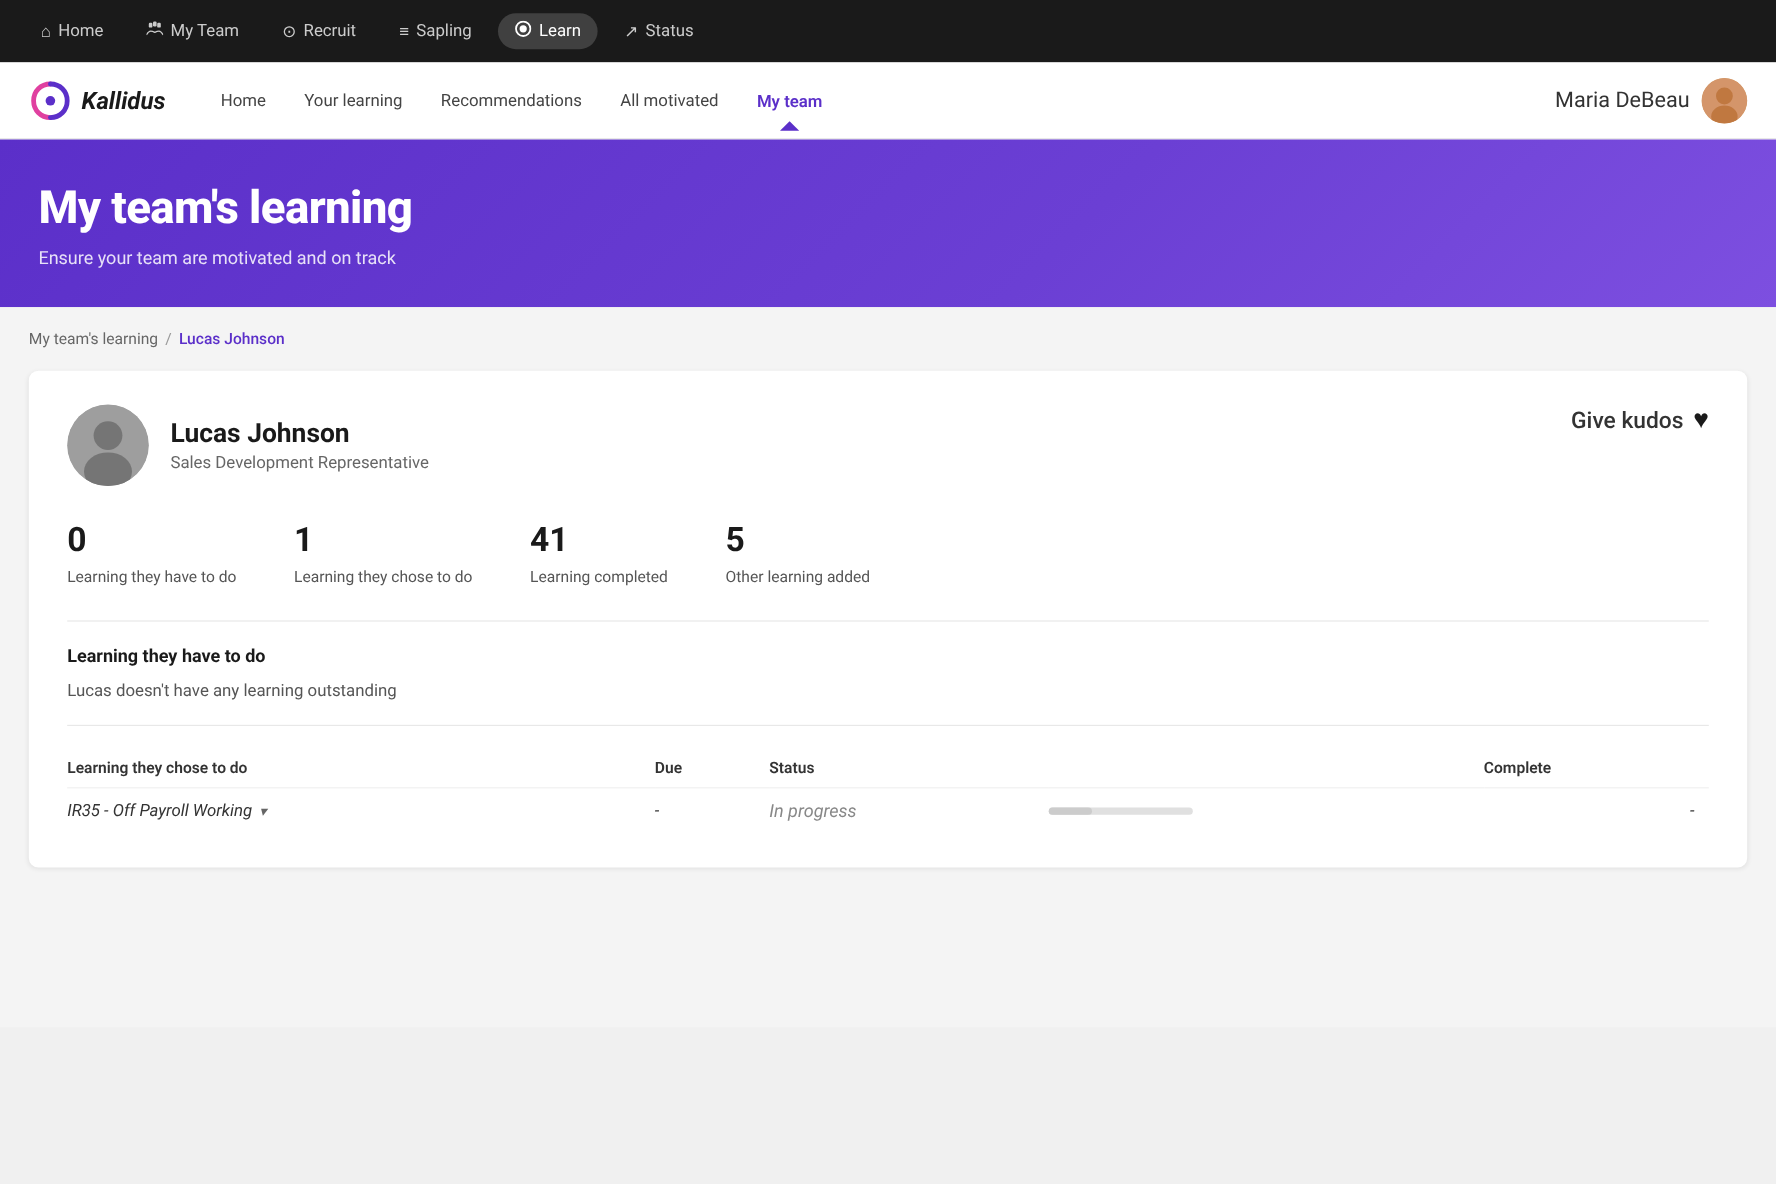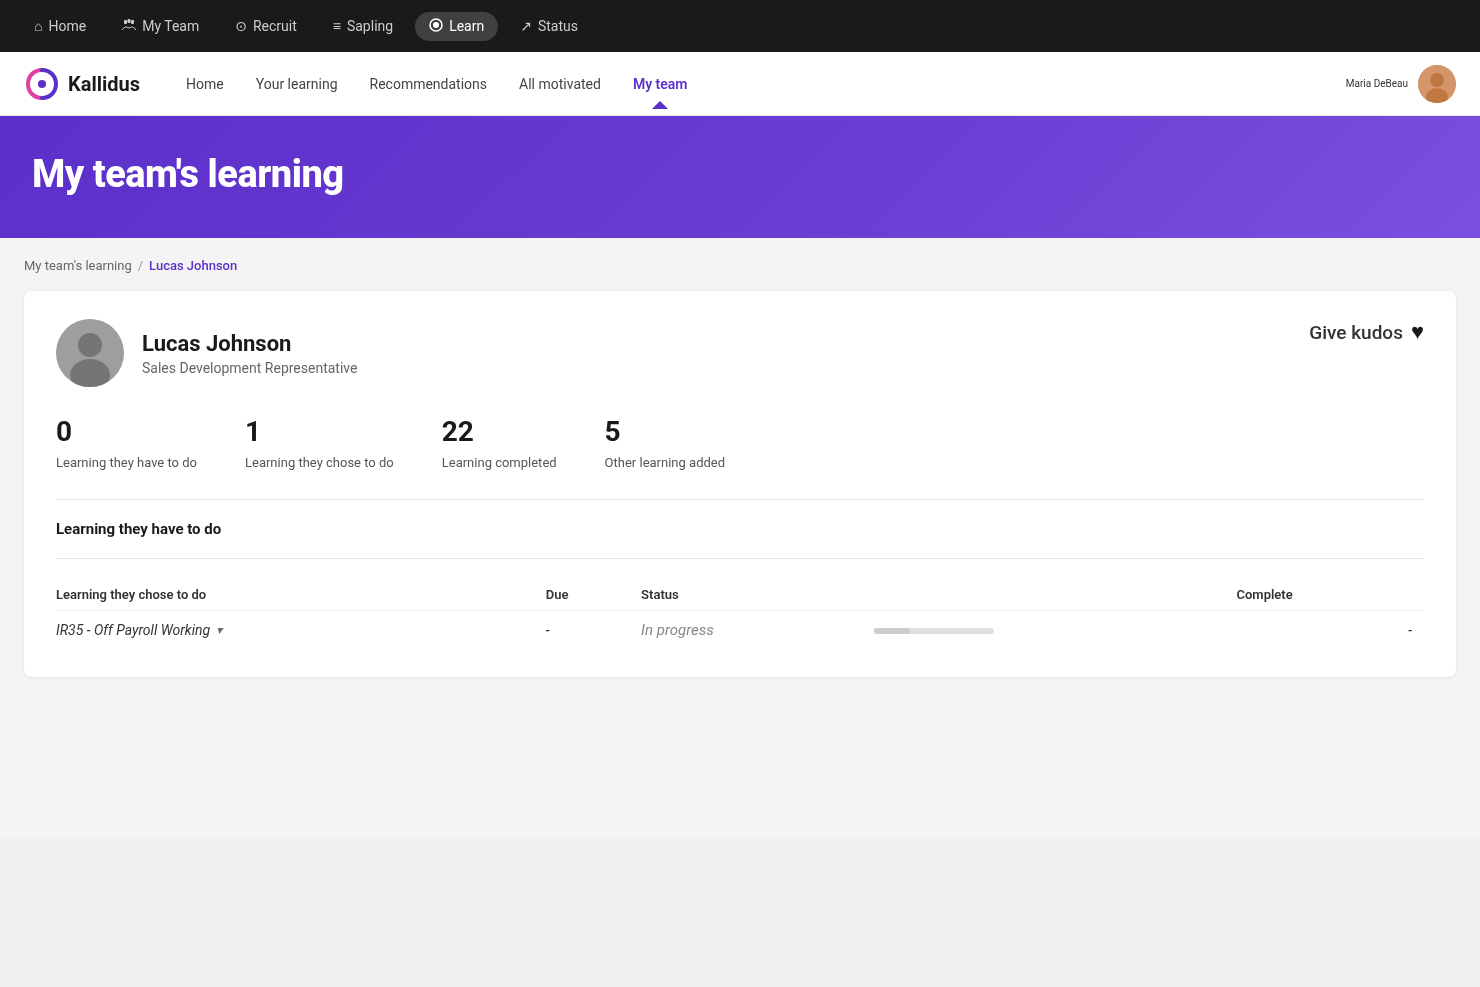"Kallidus" .logo-area { font-style: none -> italic }
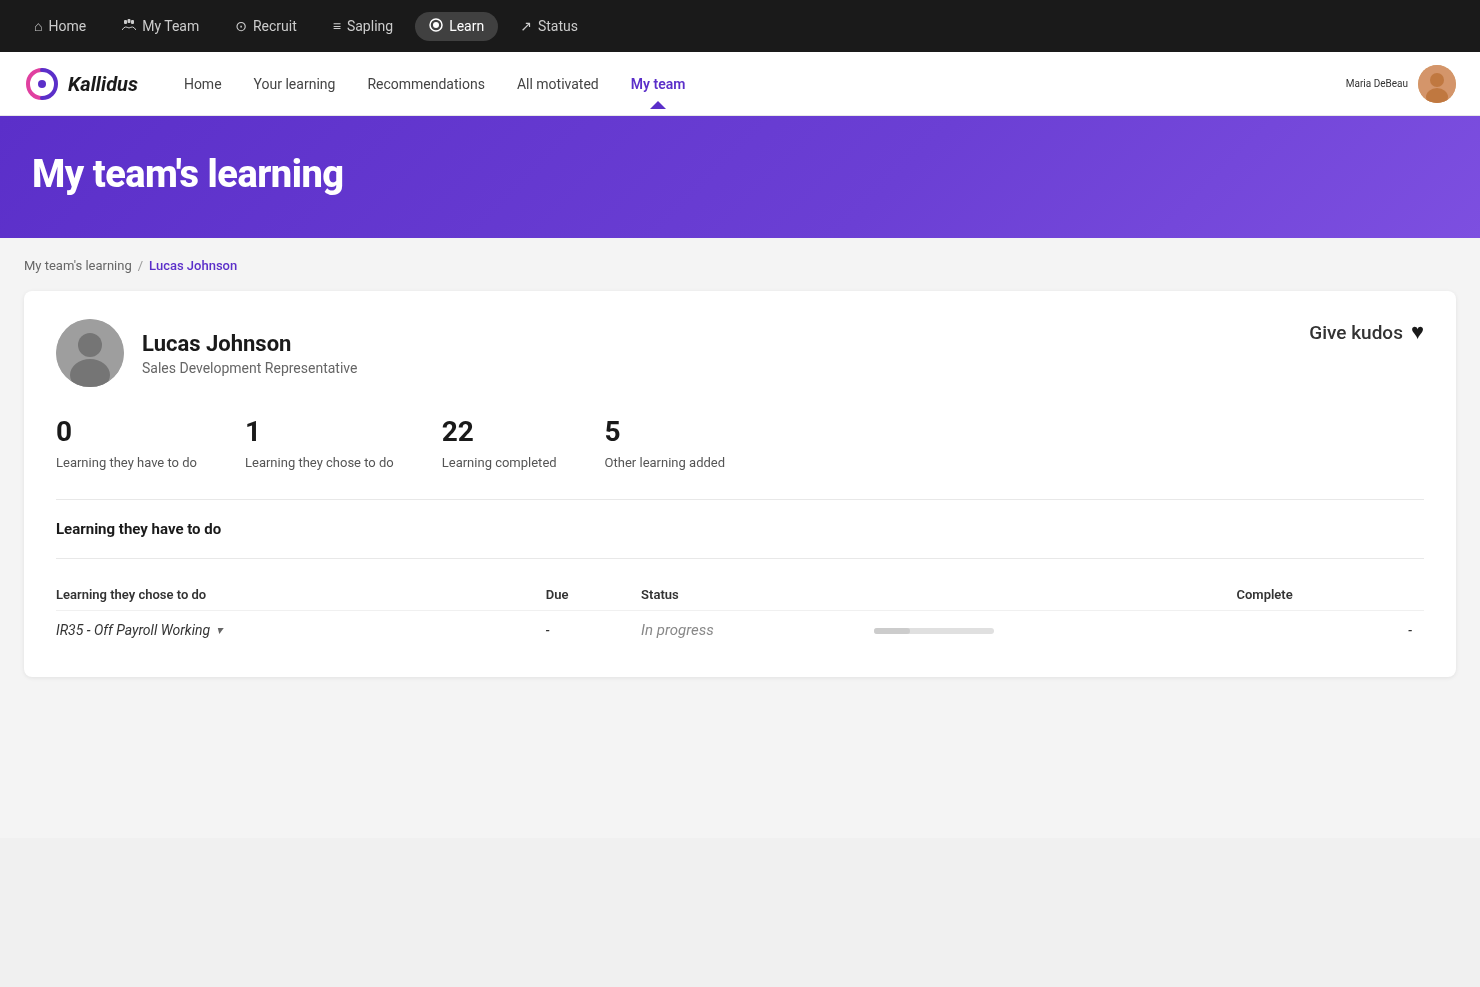"Maria DeBeau" .user-name { font-size: 10px -> 18px }
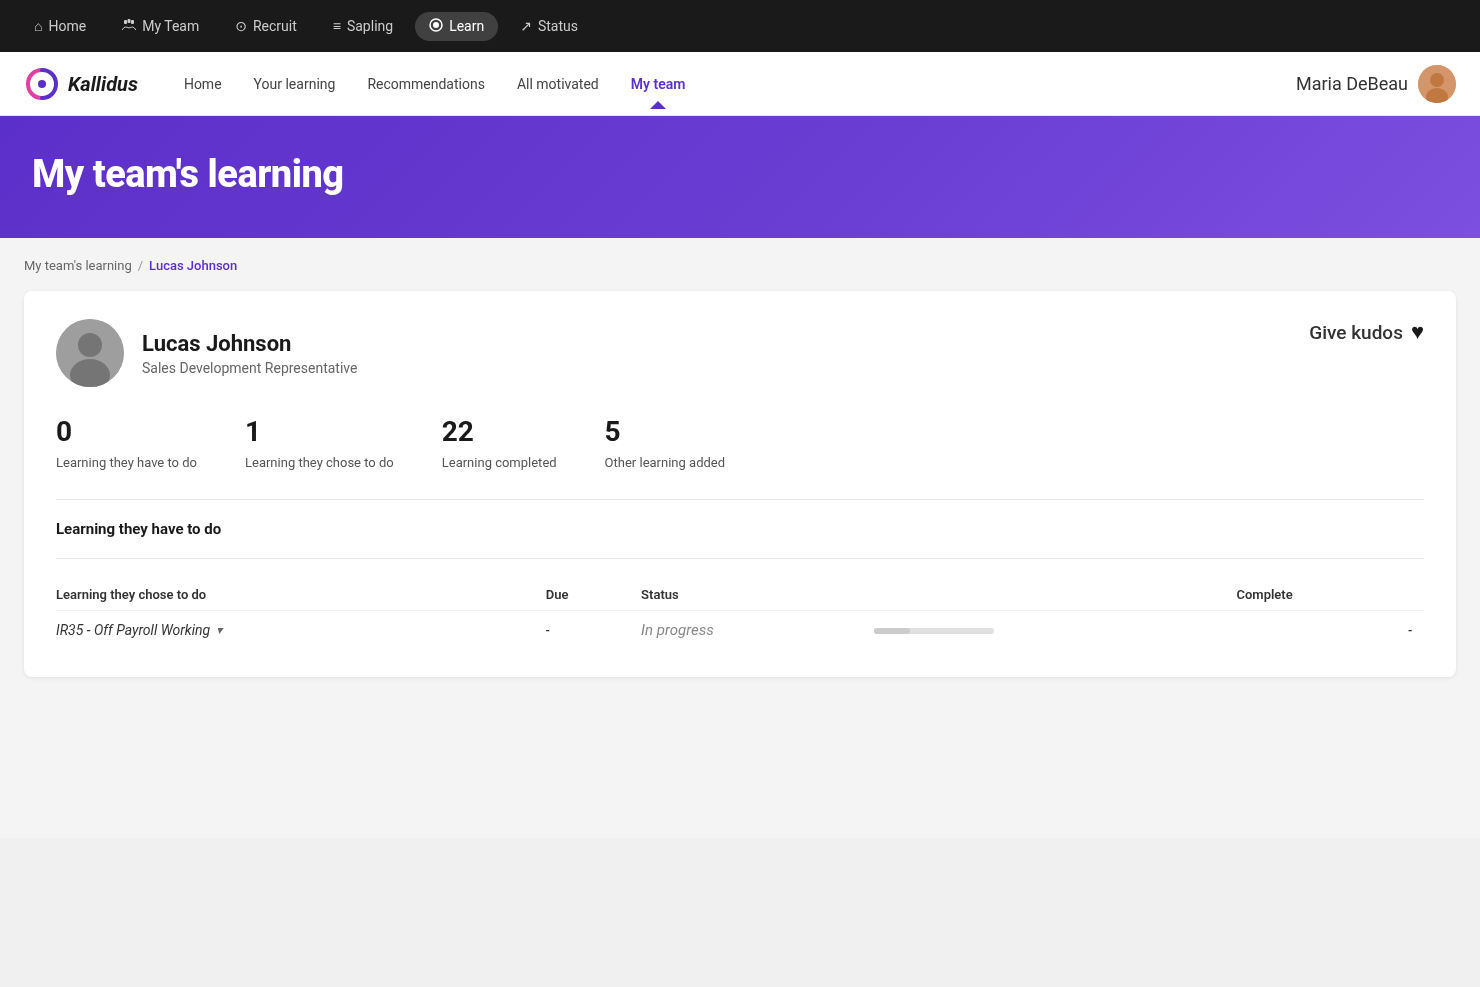"Ensure your team are motivated" p.hero-subtitle { html: none -> <p>Ensure your team are motivated and on track</p> }
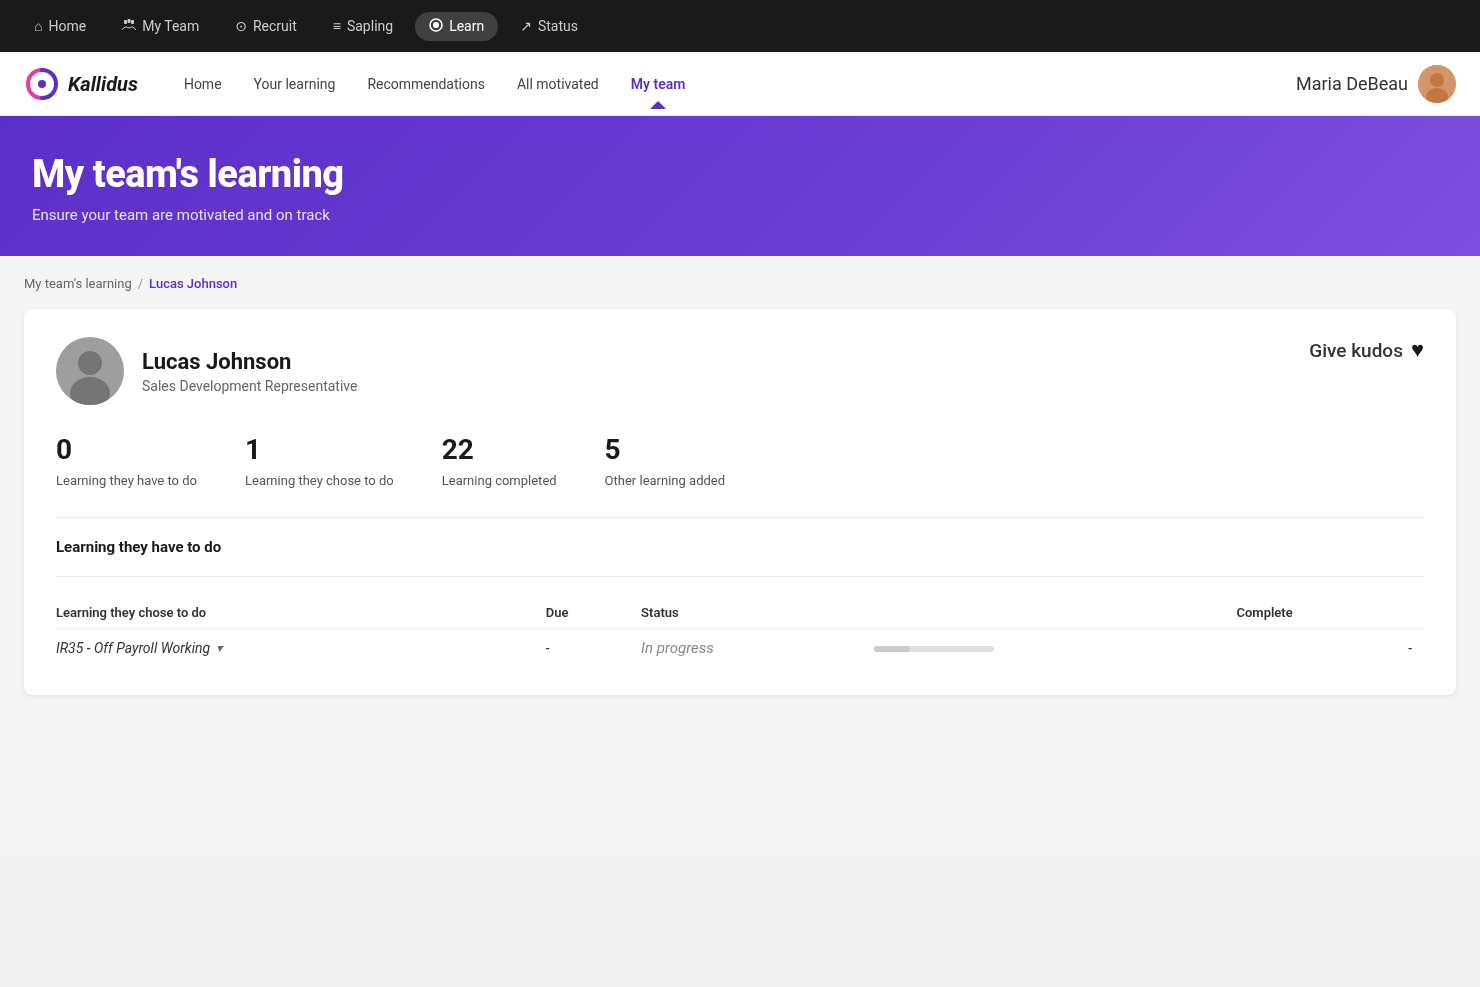"22" span.stat-number { text: 22 -> 41 }
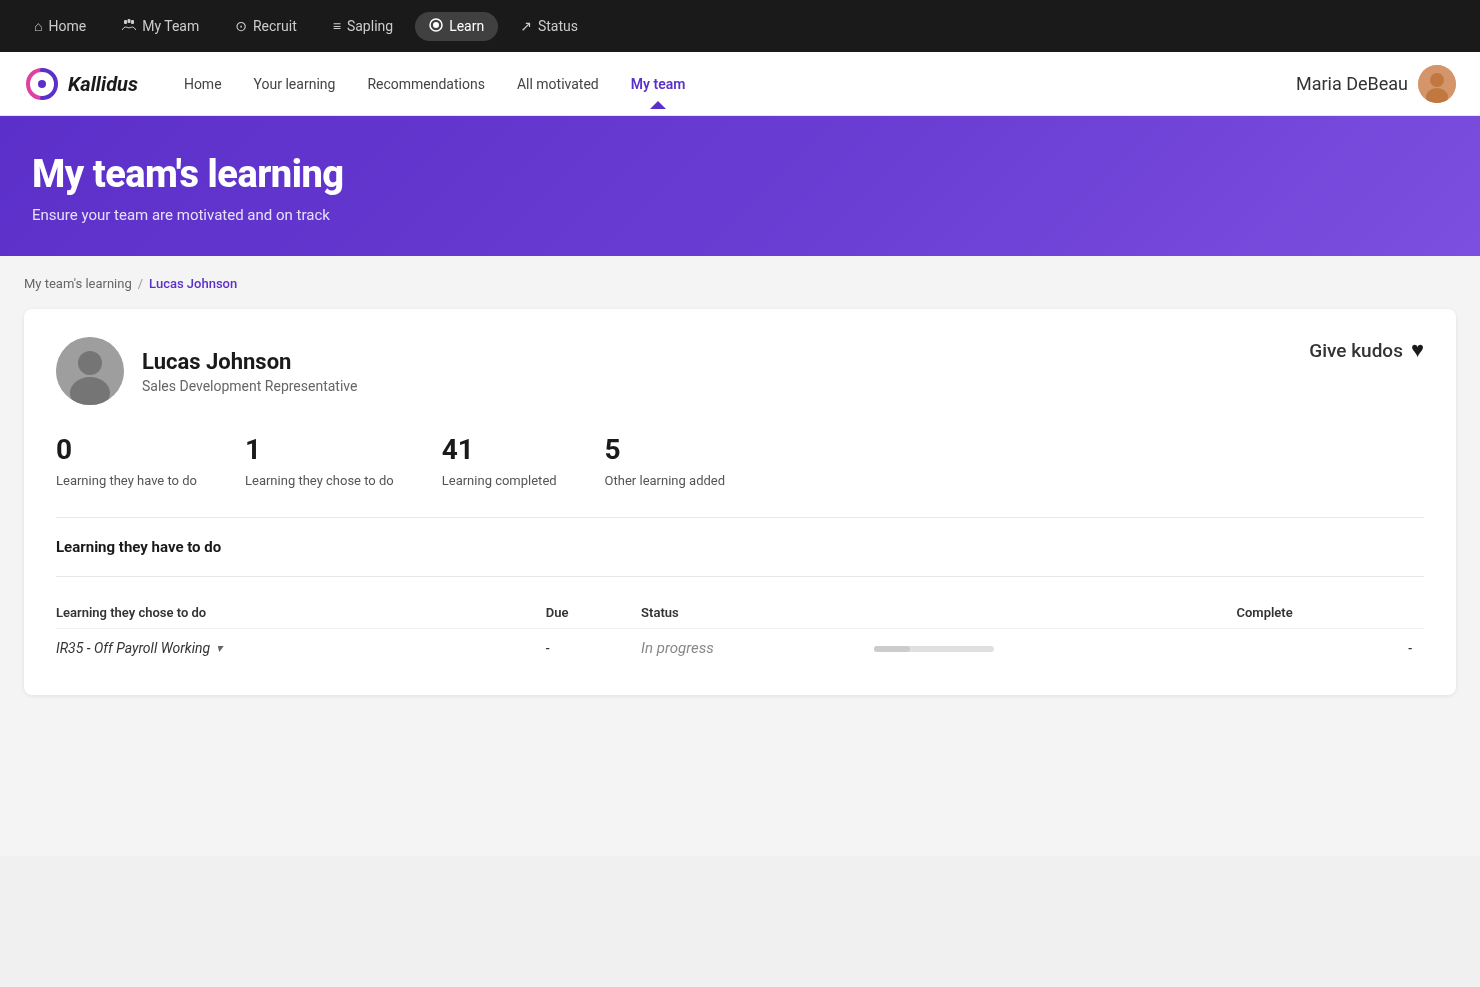"Lucas doesn't have any learning" p.section-empty { html: none -> <p>Lucas doesn't have any learning outstanding</p> }
